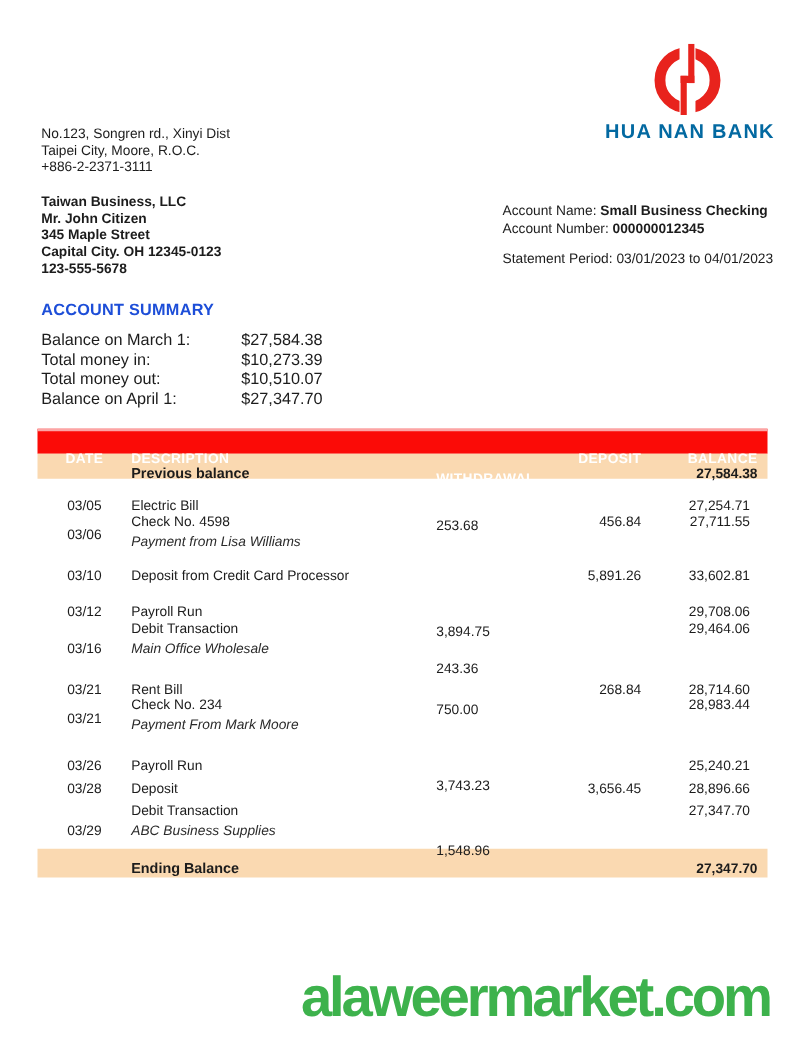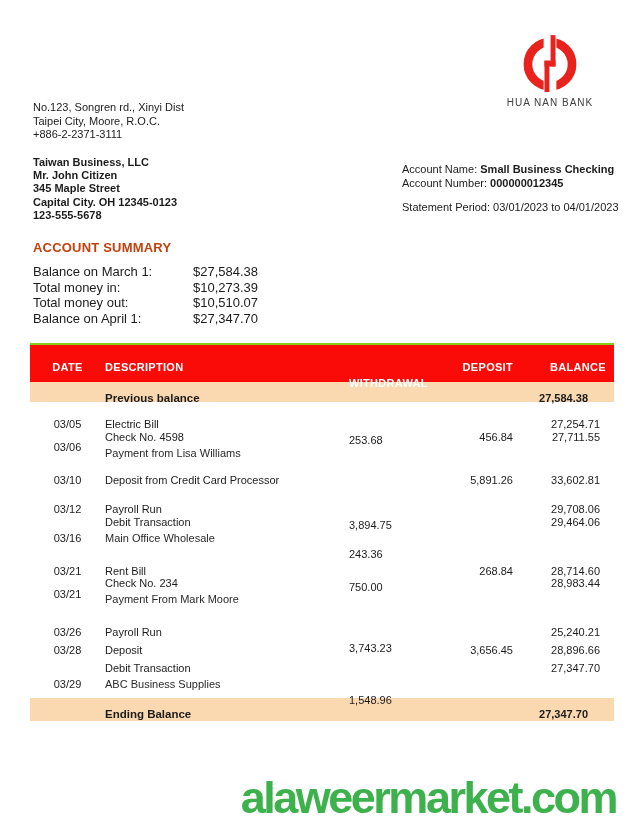"HUA NAN BANK" .logo-text { color: #404040 -> #0369a1; font-size: 10px -> 16px; font-weight: normal -> bold }
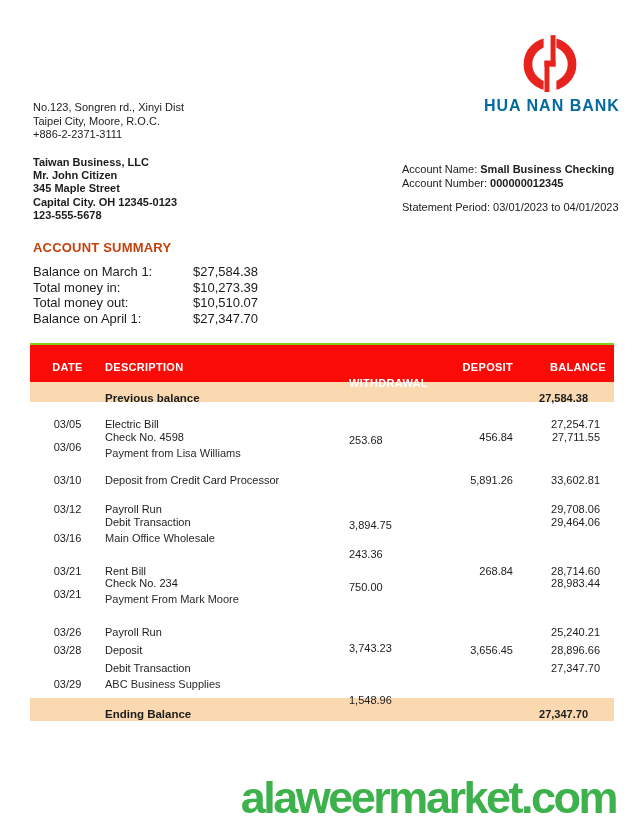"ACCOUNT SUMMARY" .summary-title { color: #c2410c -> #1d4ed8 }
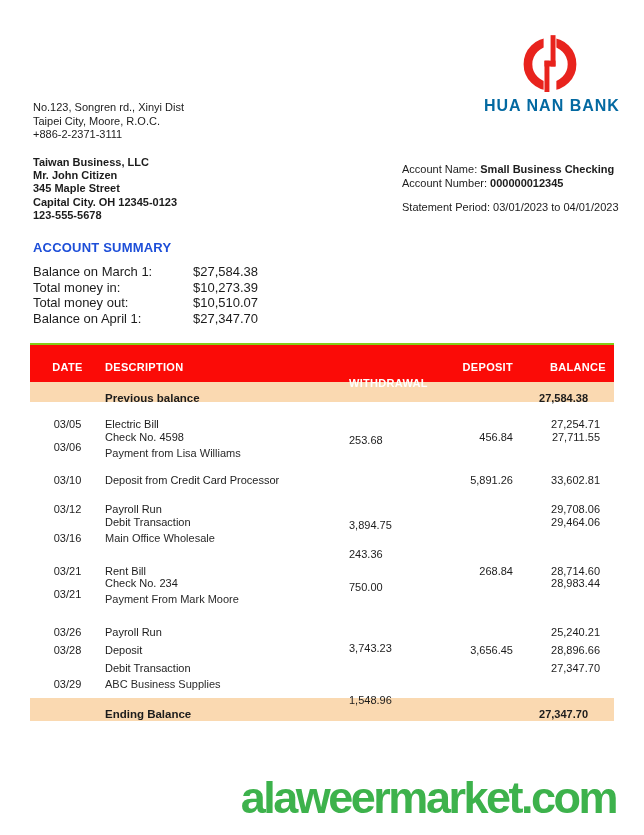"DATE" .thead { border-top: 2px solid #84cc16 -> 2px solid #fca5a5; height: 39px -> 20px }
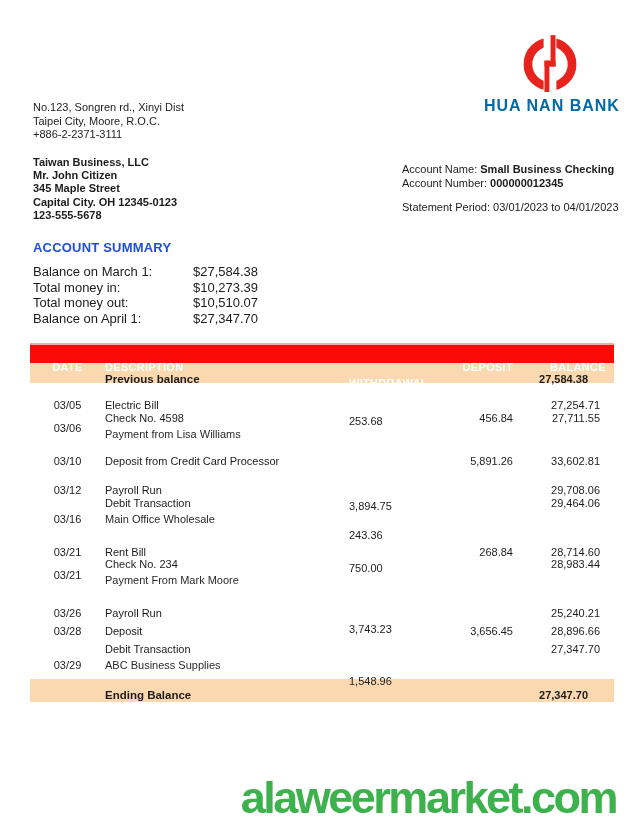"Previous balance" .band { padding-right: 26px -> 8px }
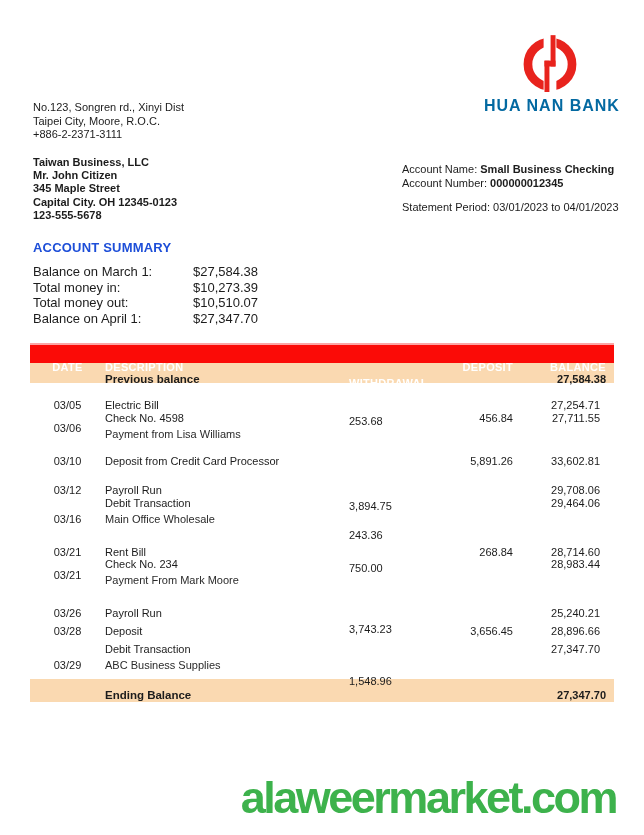"Payment from Lisa Williams" .desc-note { font-style: none -> italic }
